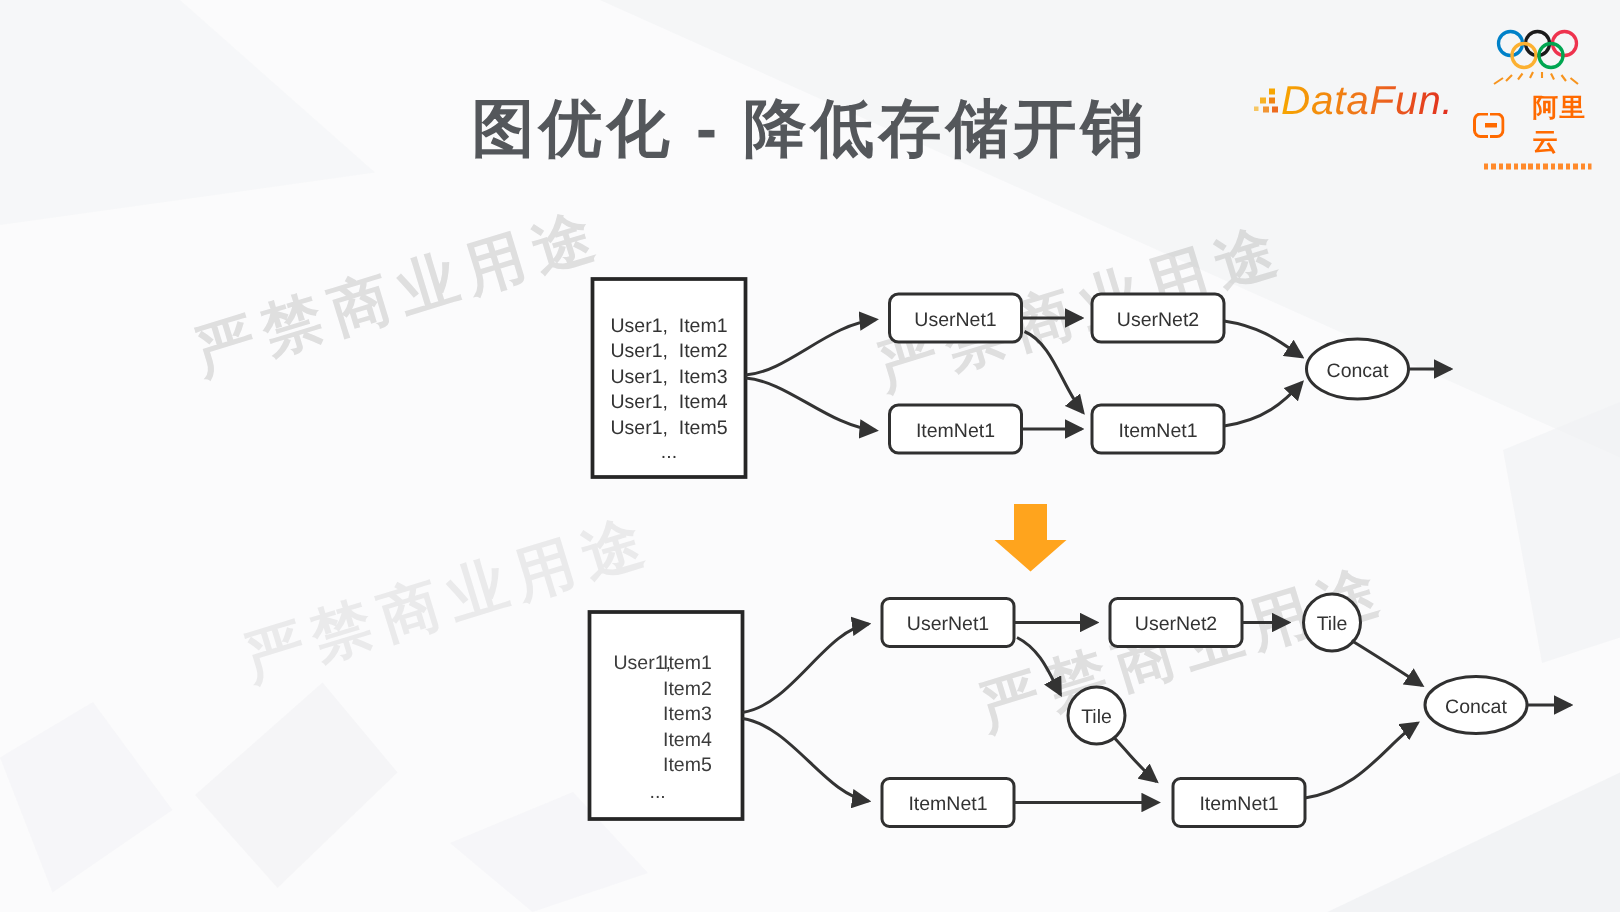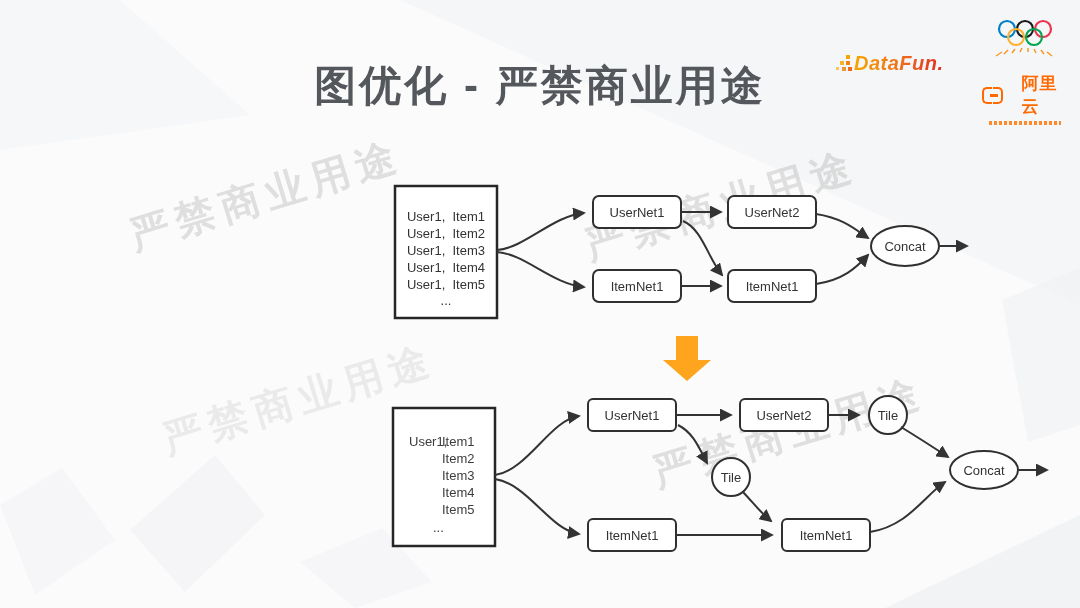"图优化 - 严禁商业用途" div.title { text: 严禁商业用途 -> 降低存储开销 }
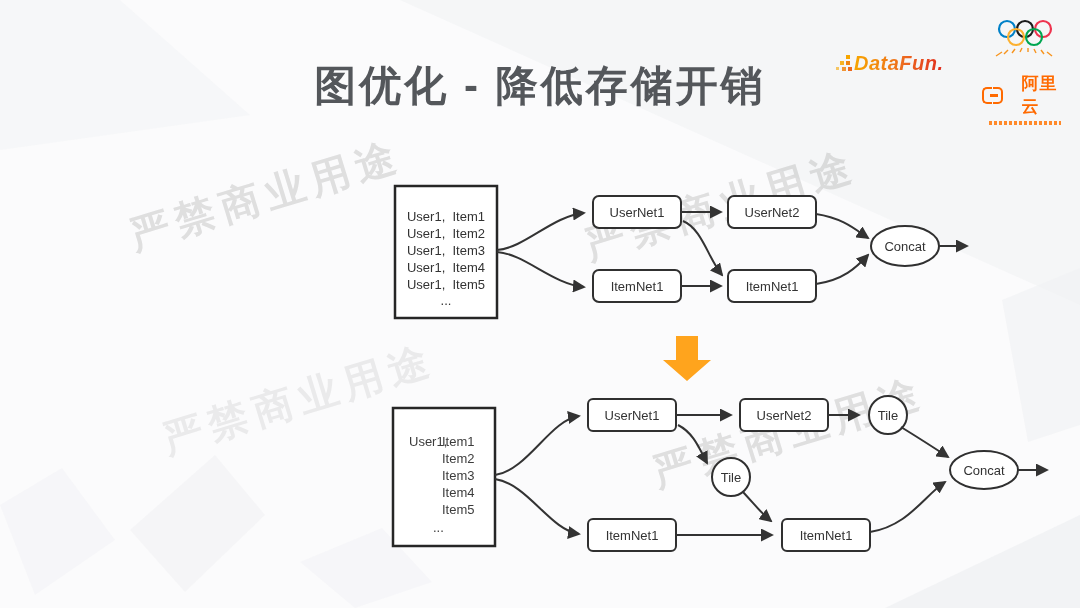"DataFun." .datafun-text { font-size: 20px -> 27px; font-weight: 700 -> 400 }
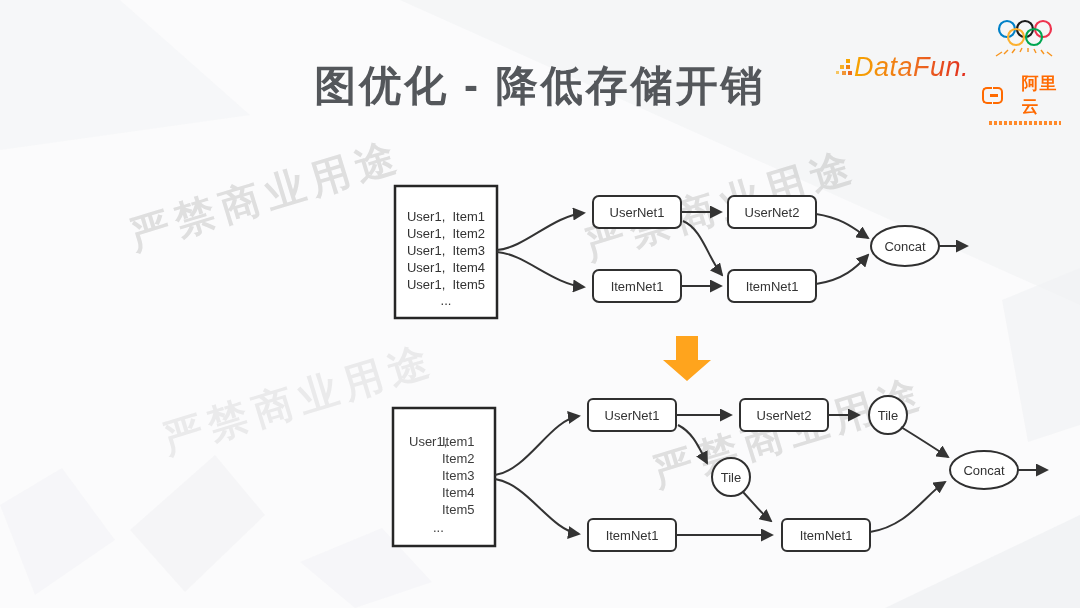"阿里云" .ali-mark-row { margin-top: 14px -> 2px }
